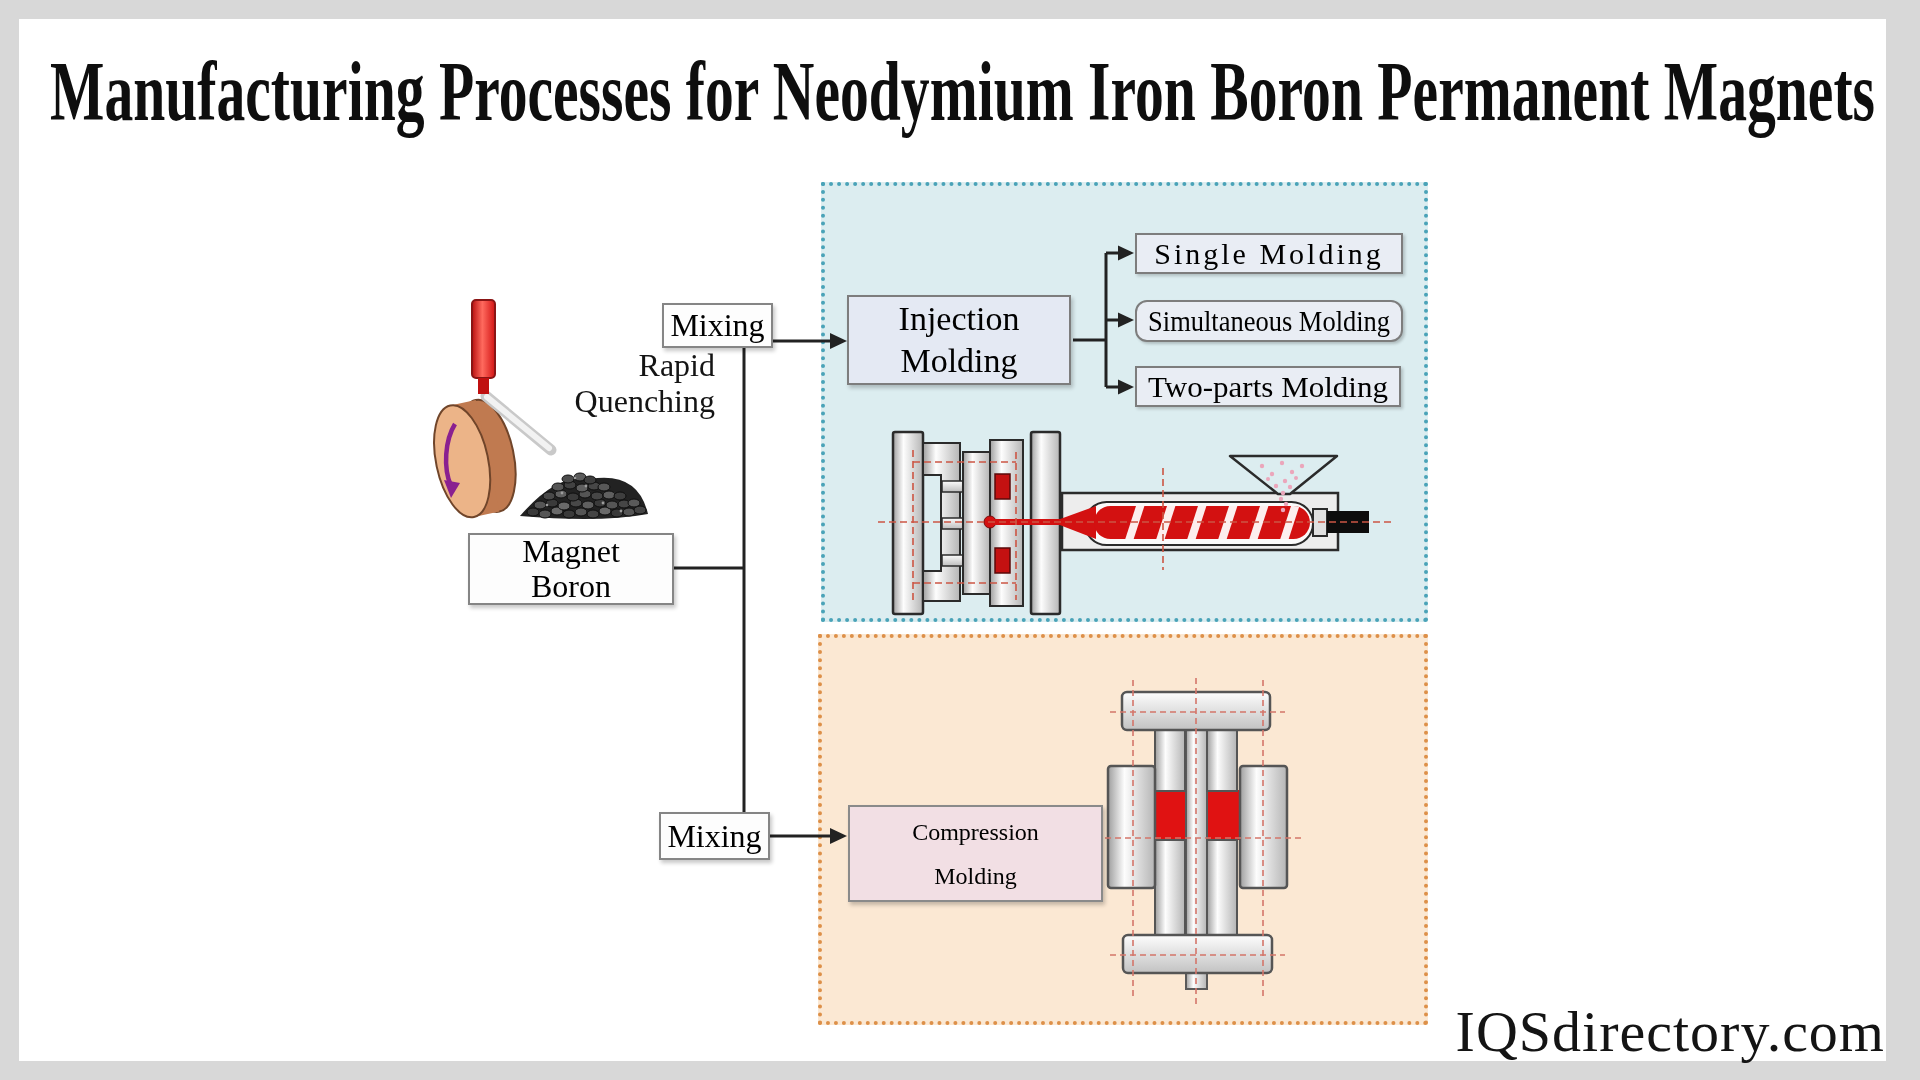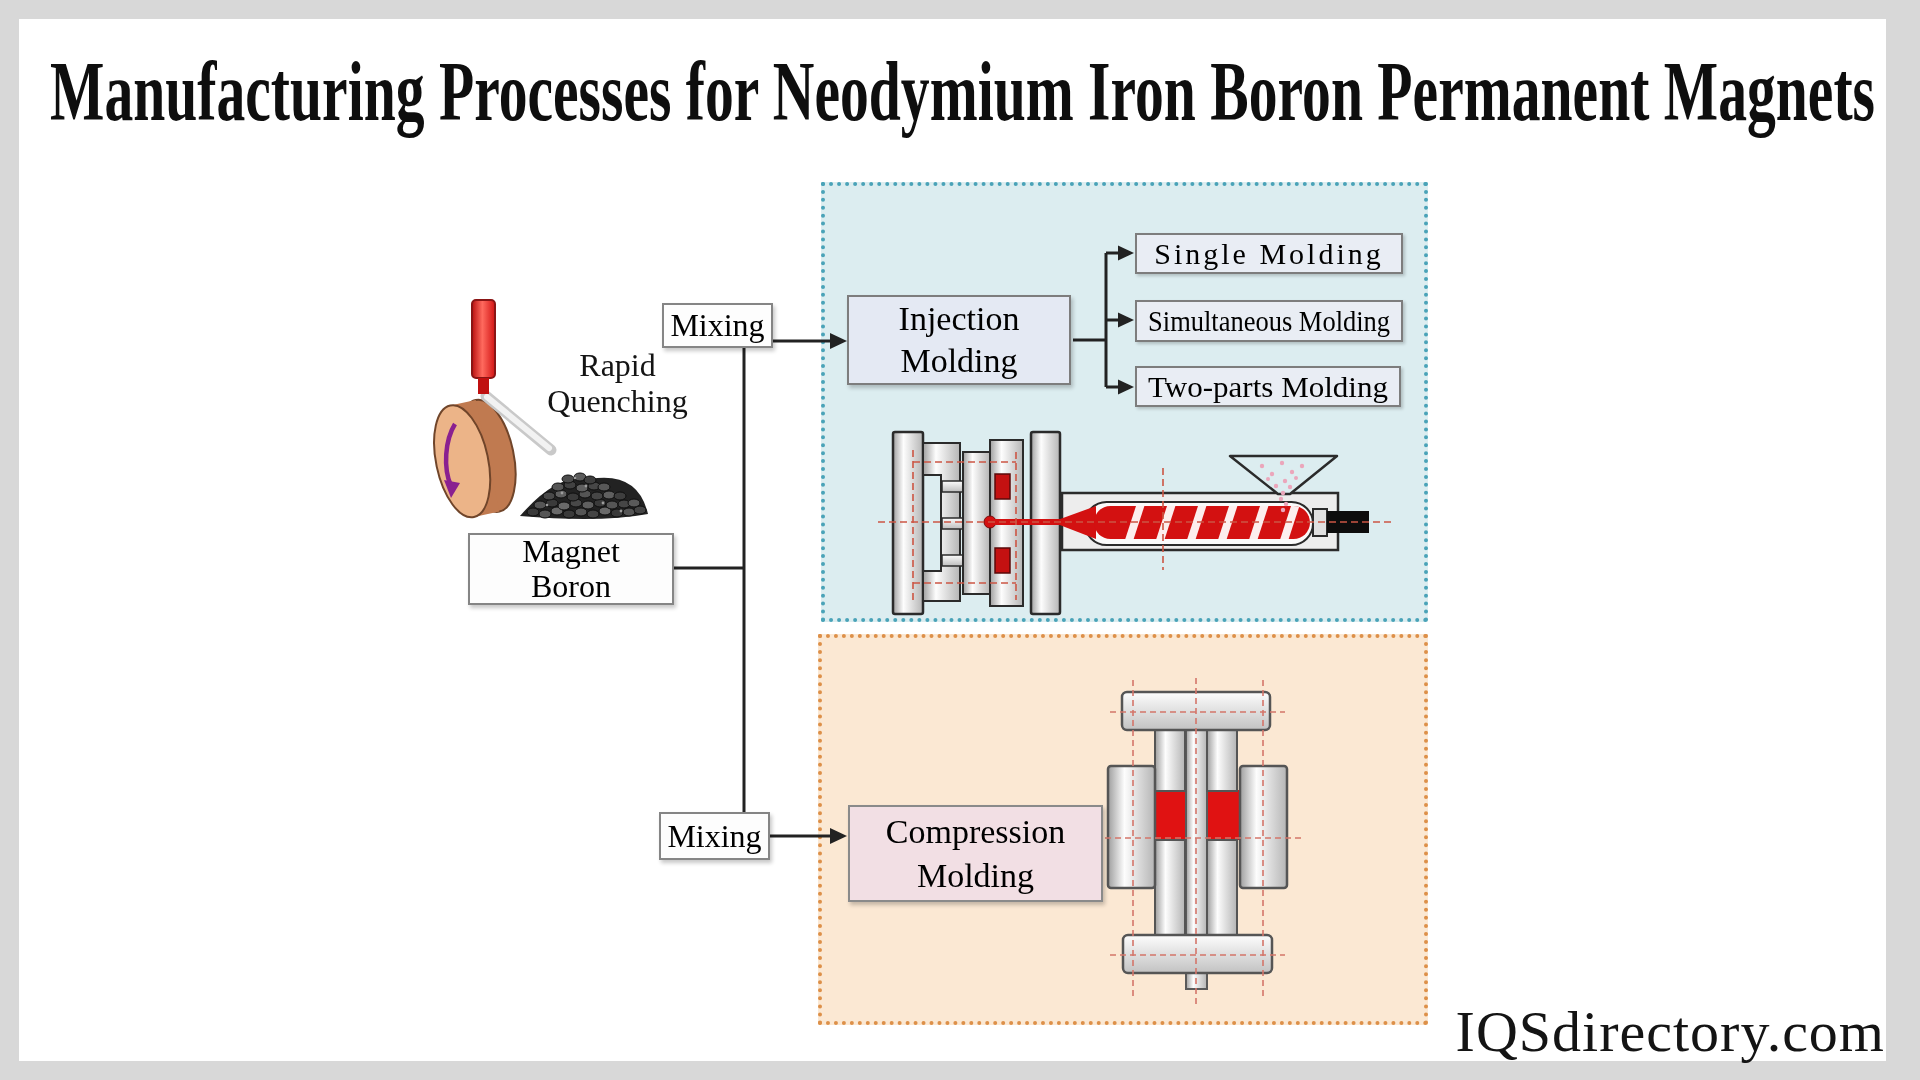"Simultaneous Molding" .box-variant-simultaneous { border-radius: none -> 12px }
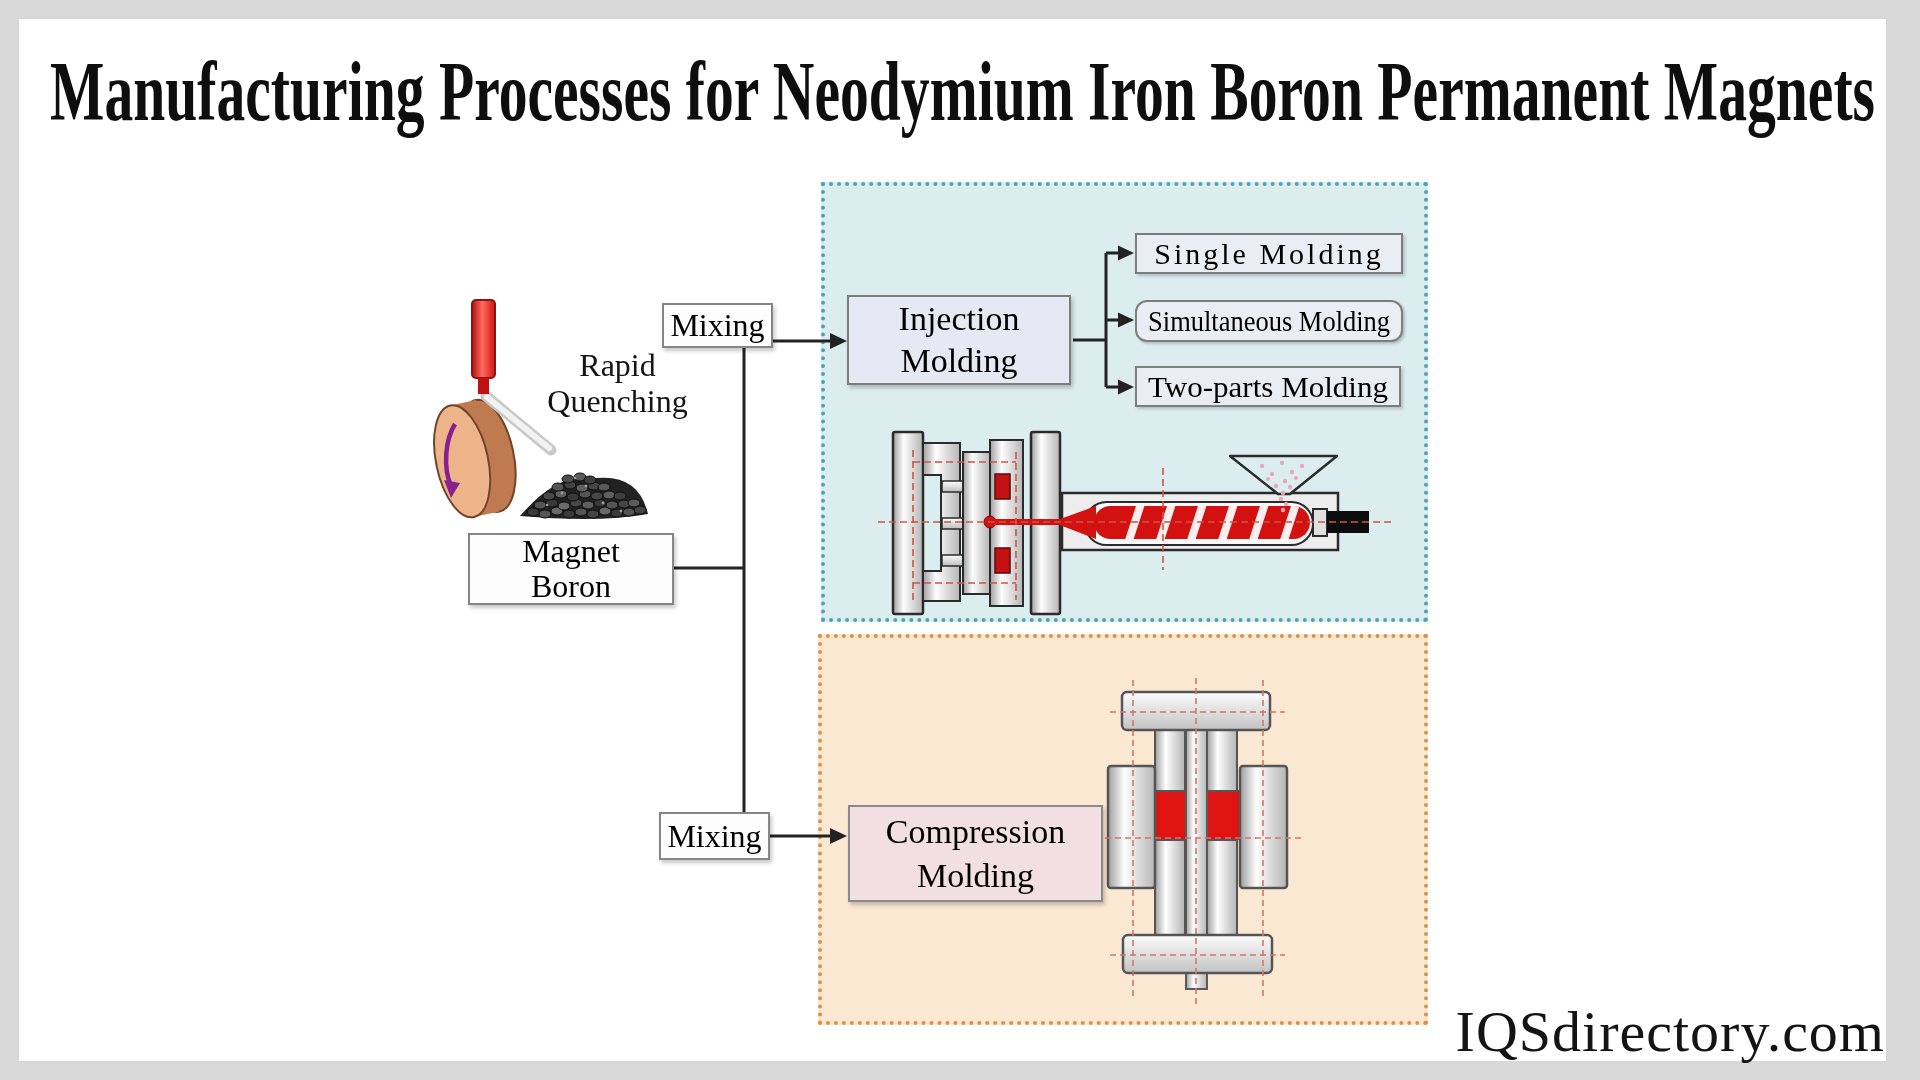"Rapid" .caption-rapid { text-align: center -> right }
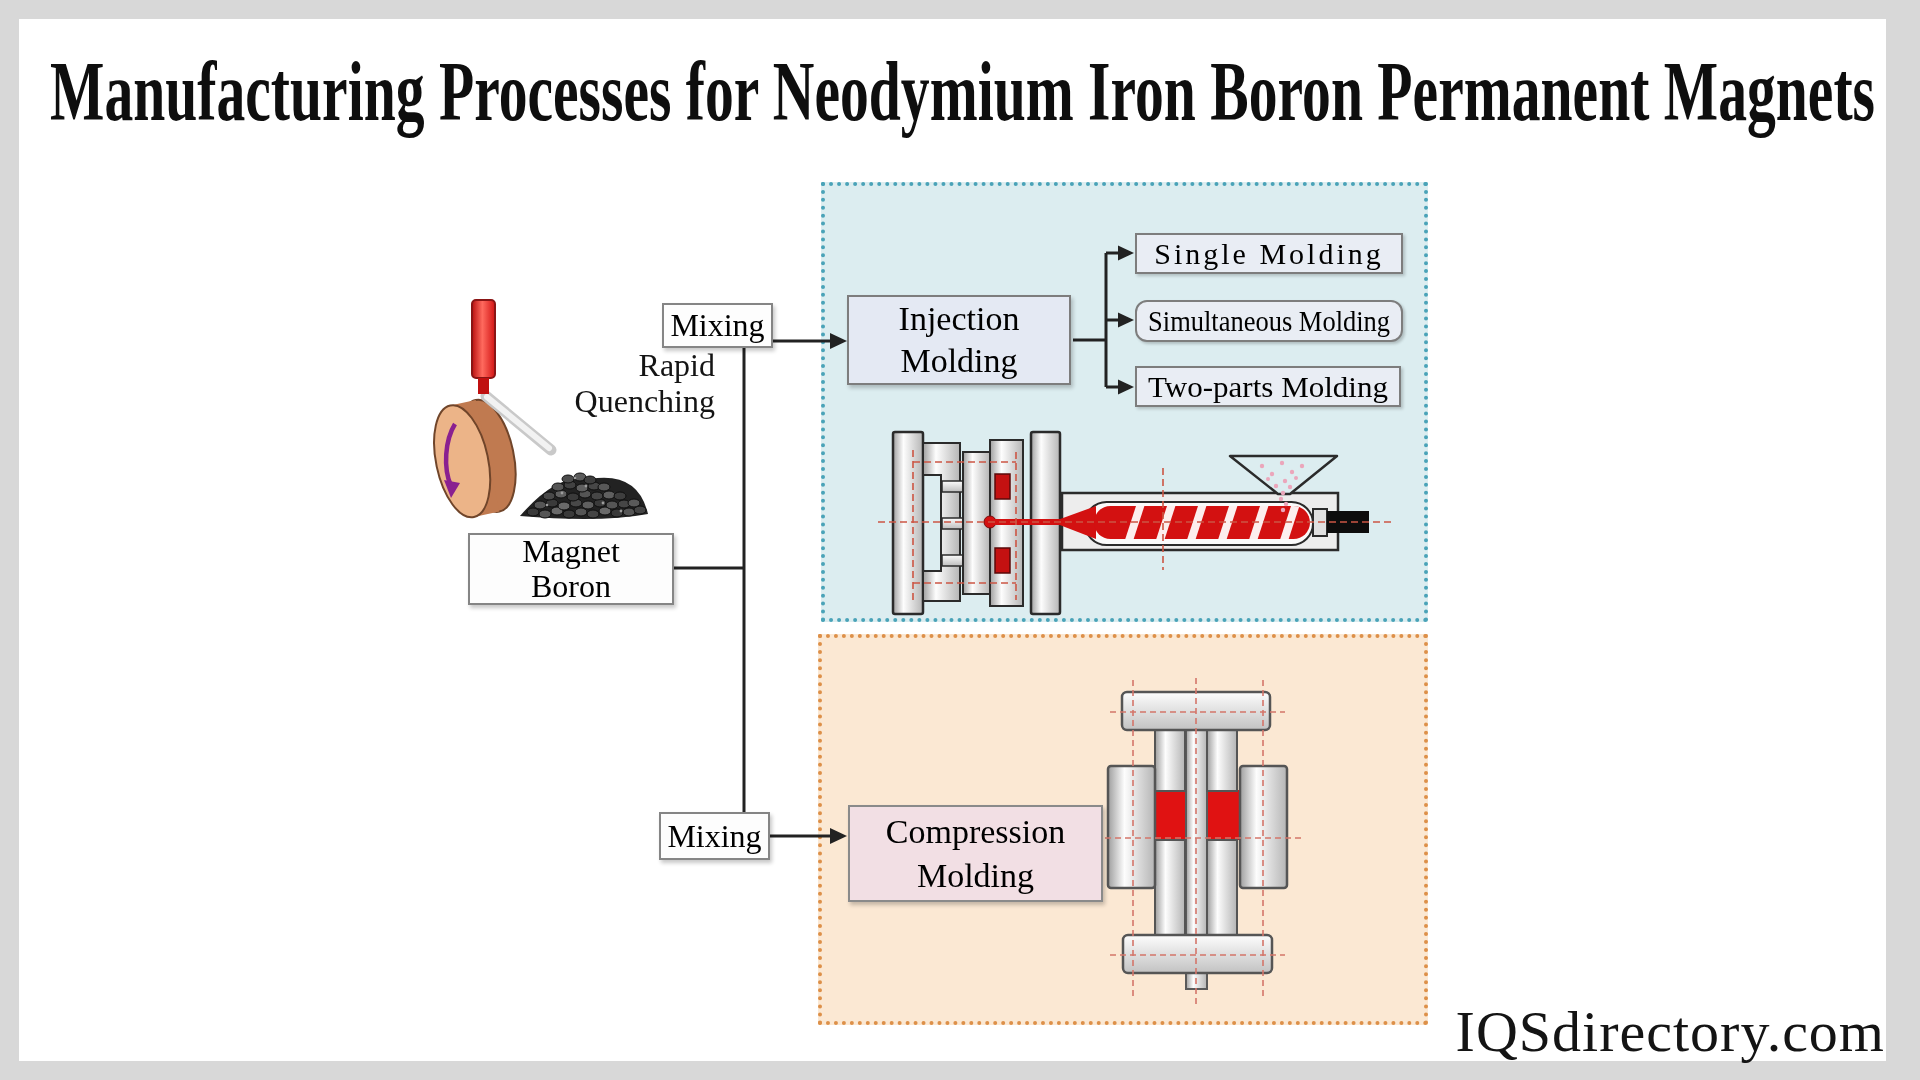"Compression" .box-process-compression { font-size: 34px -> 24px }
